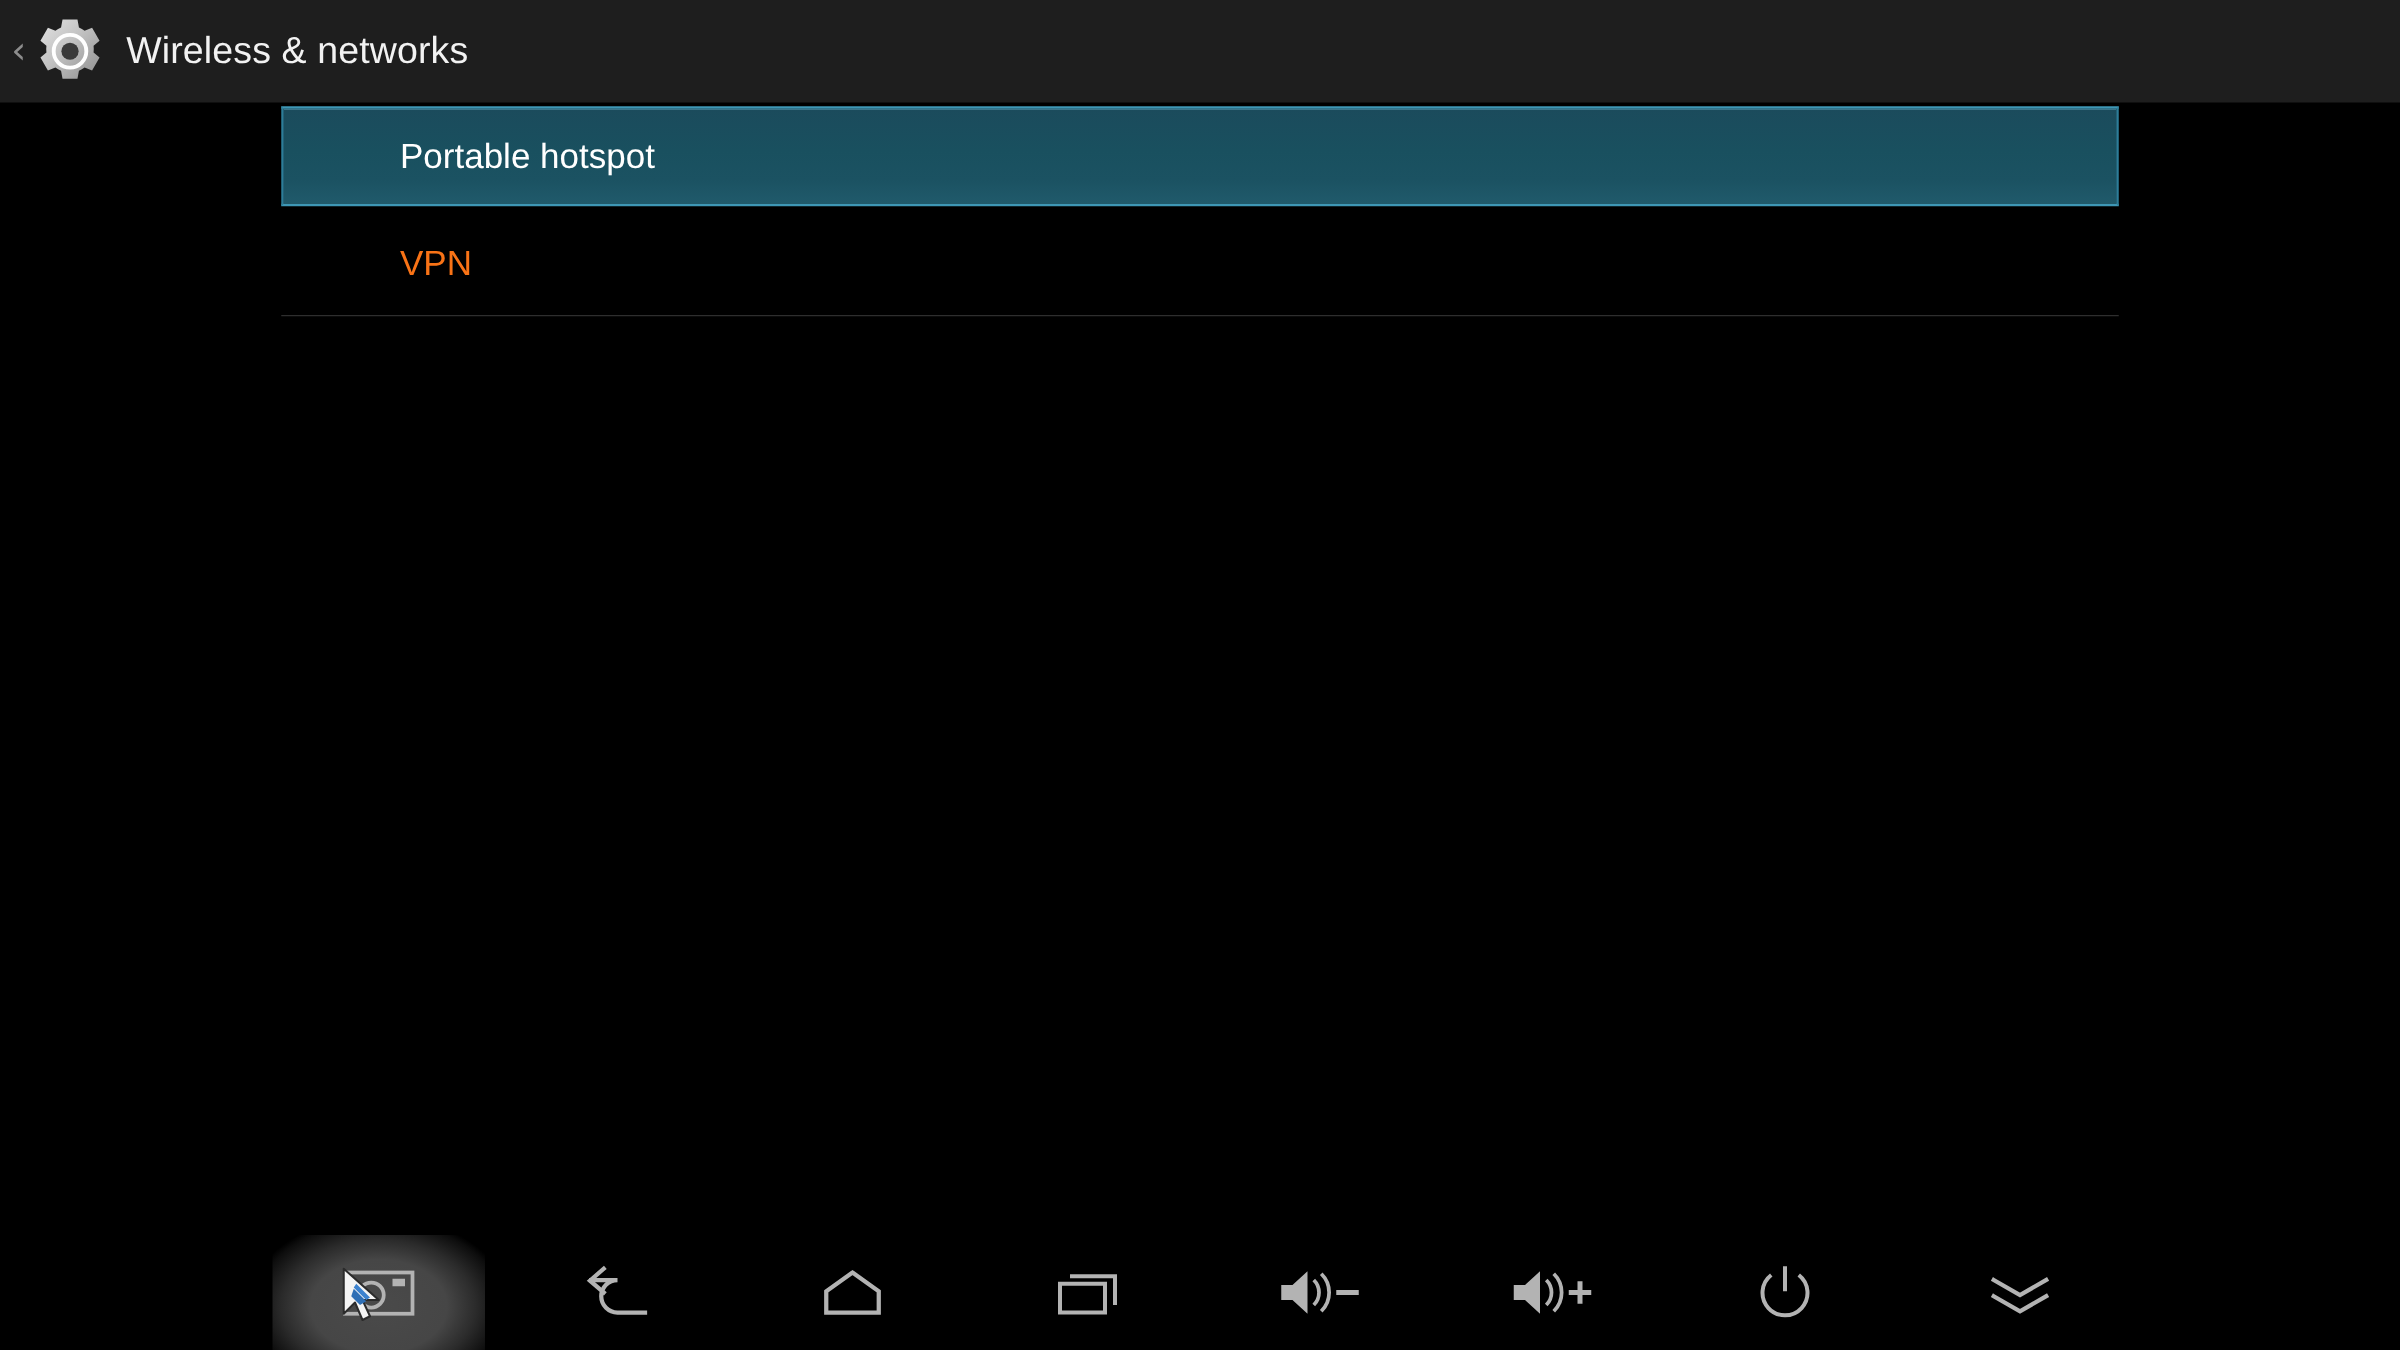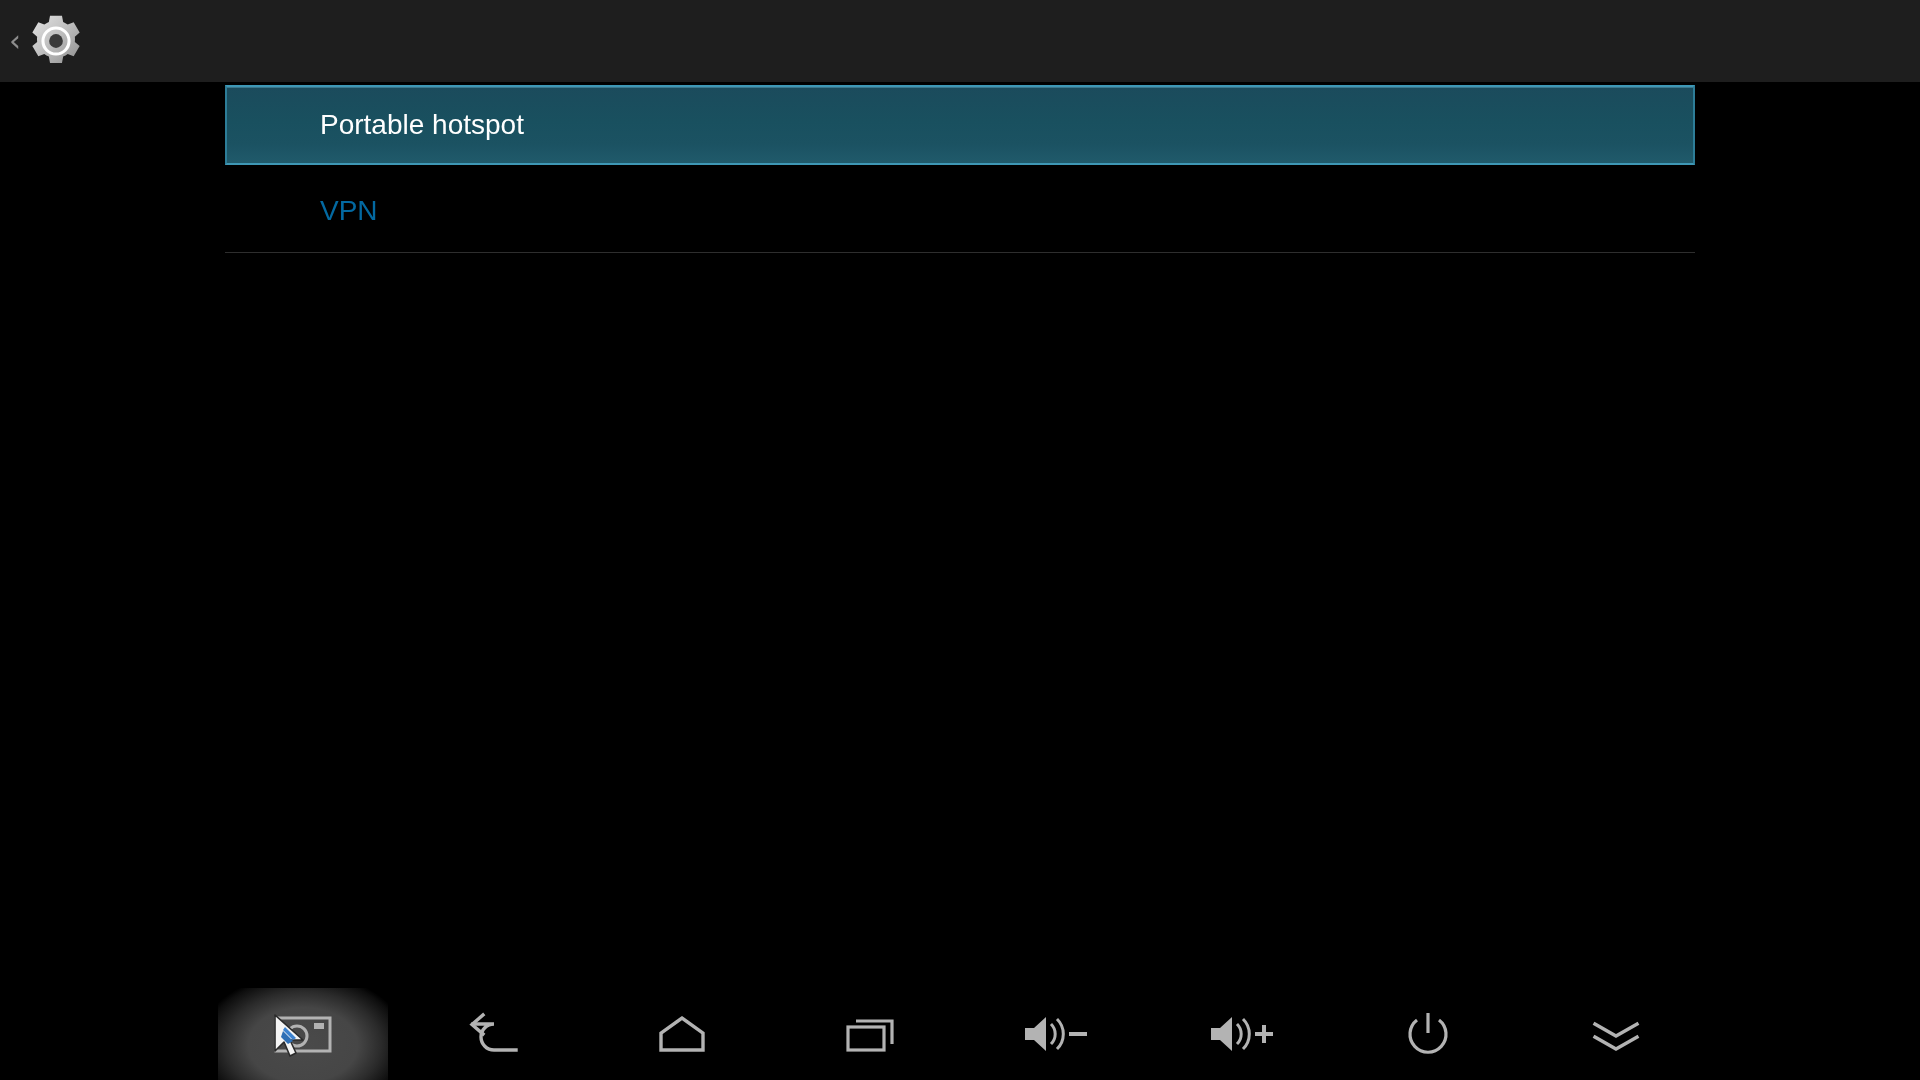"Wireless & networks" div.actionbar-title { html: none -> <div>Wireless &amp; networks</div> }
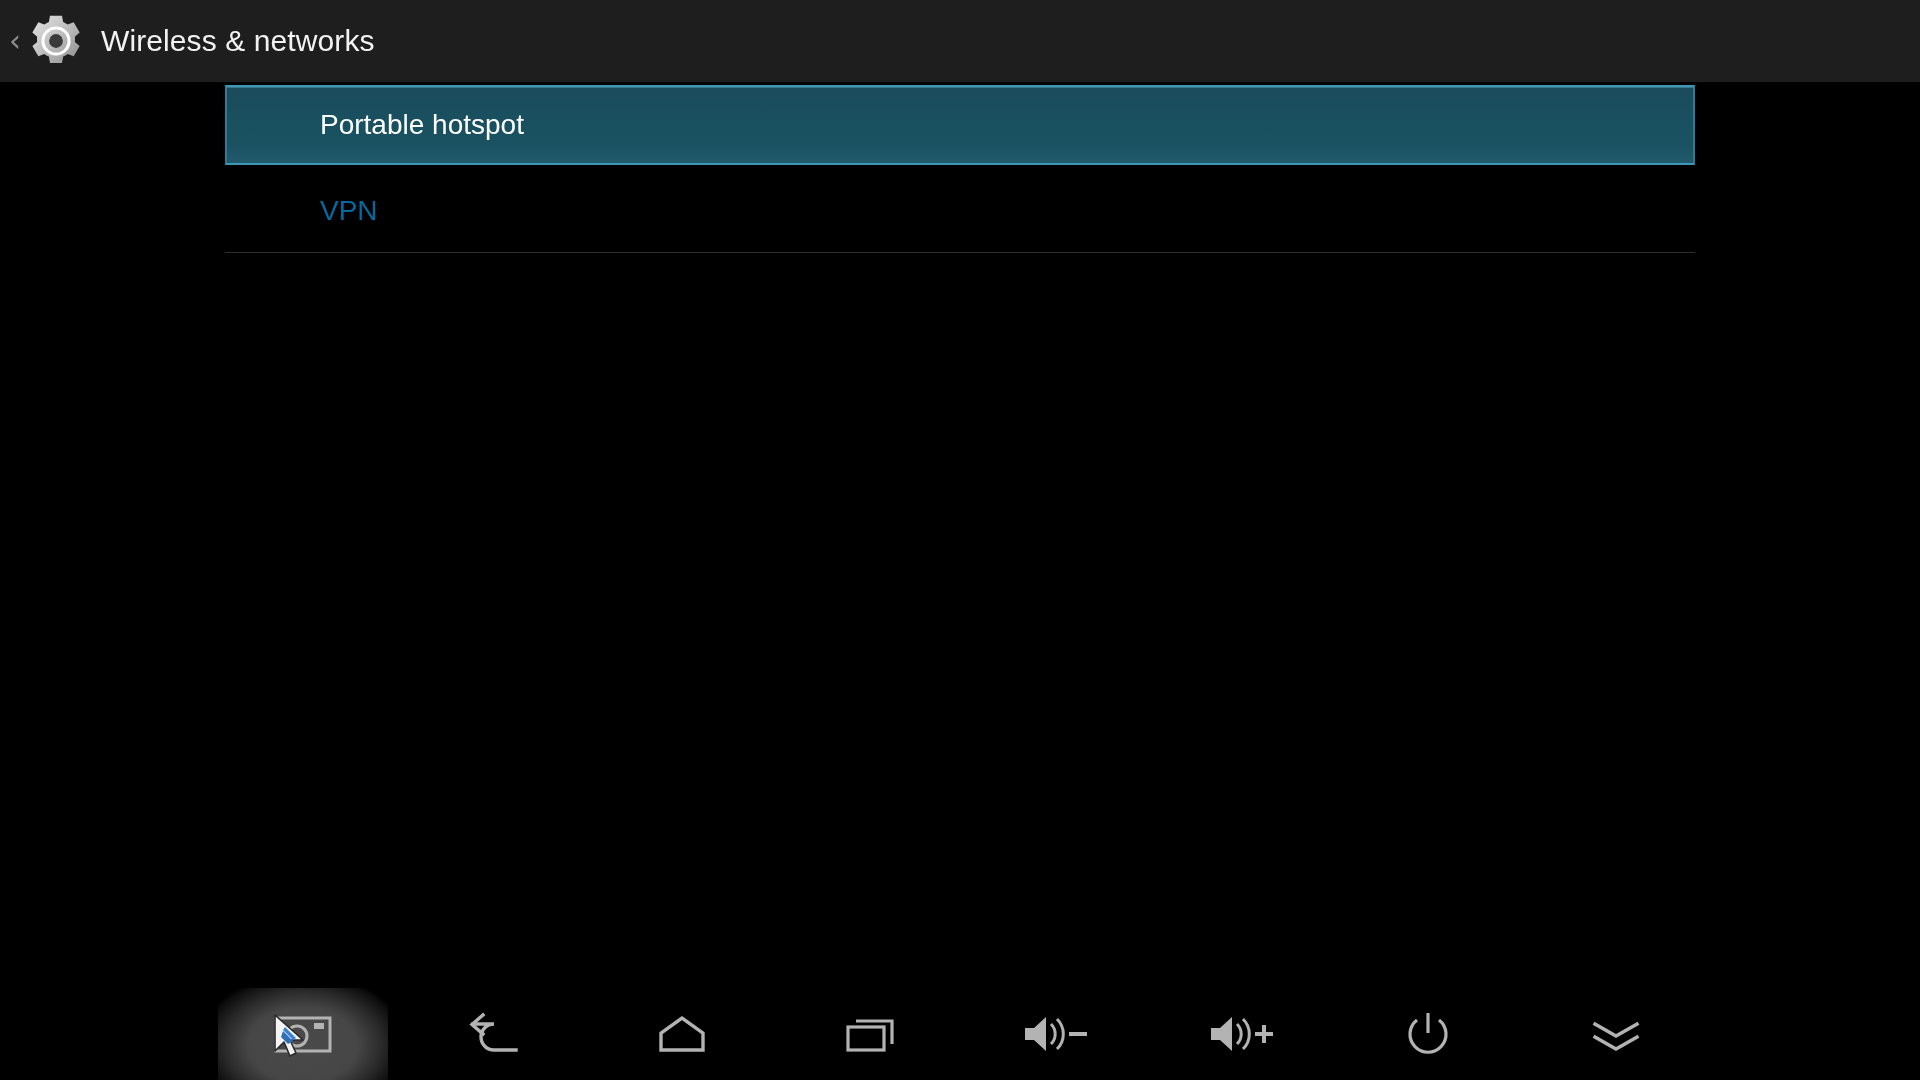"VPN" .list-row .row-label { color: #0369a1 -> #f97316 }
